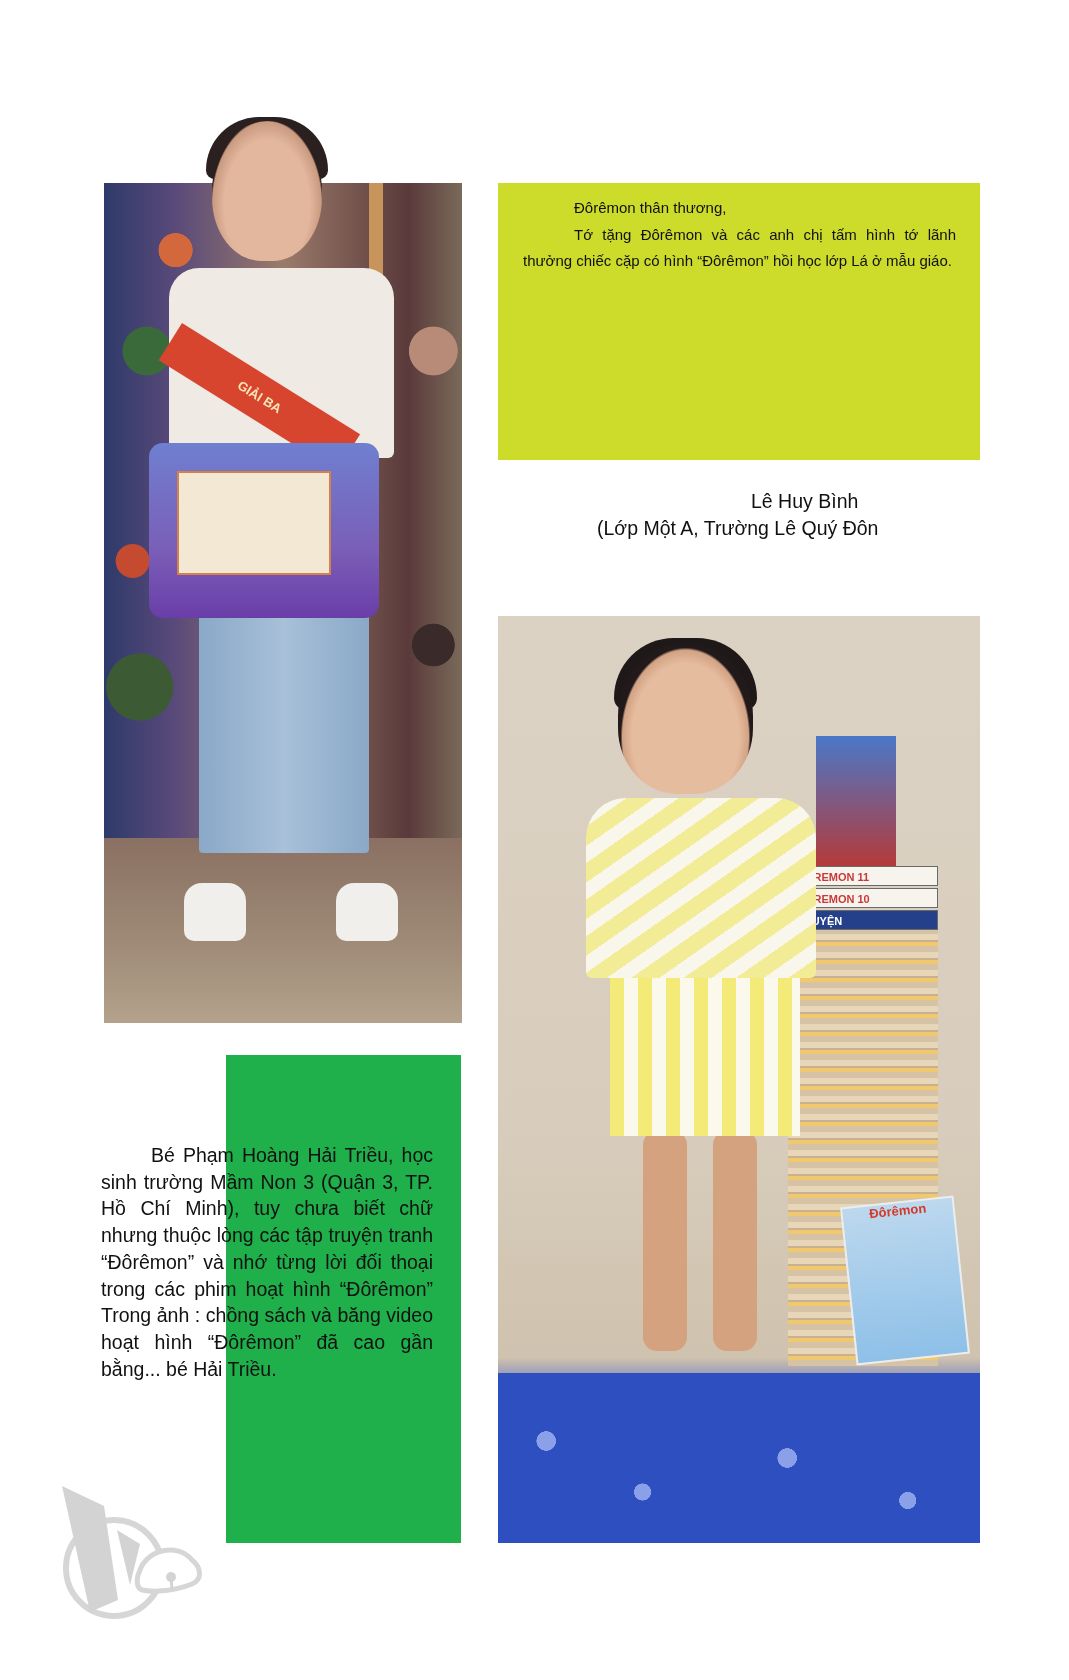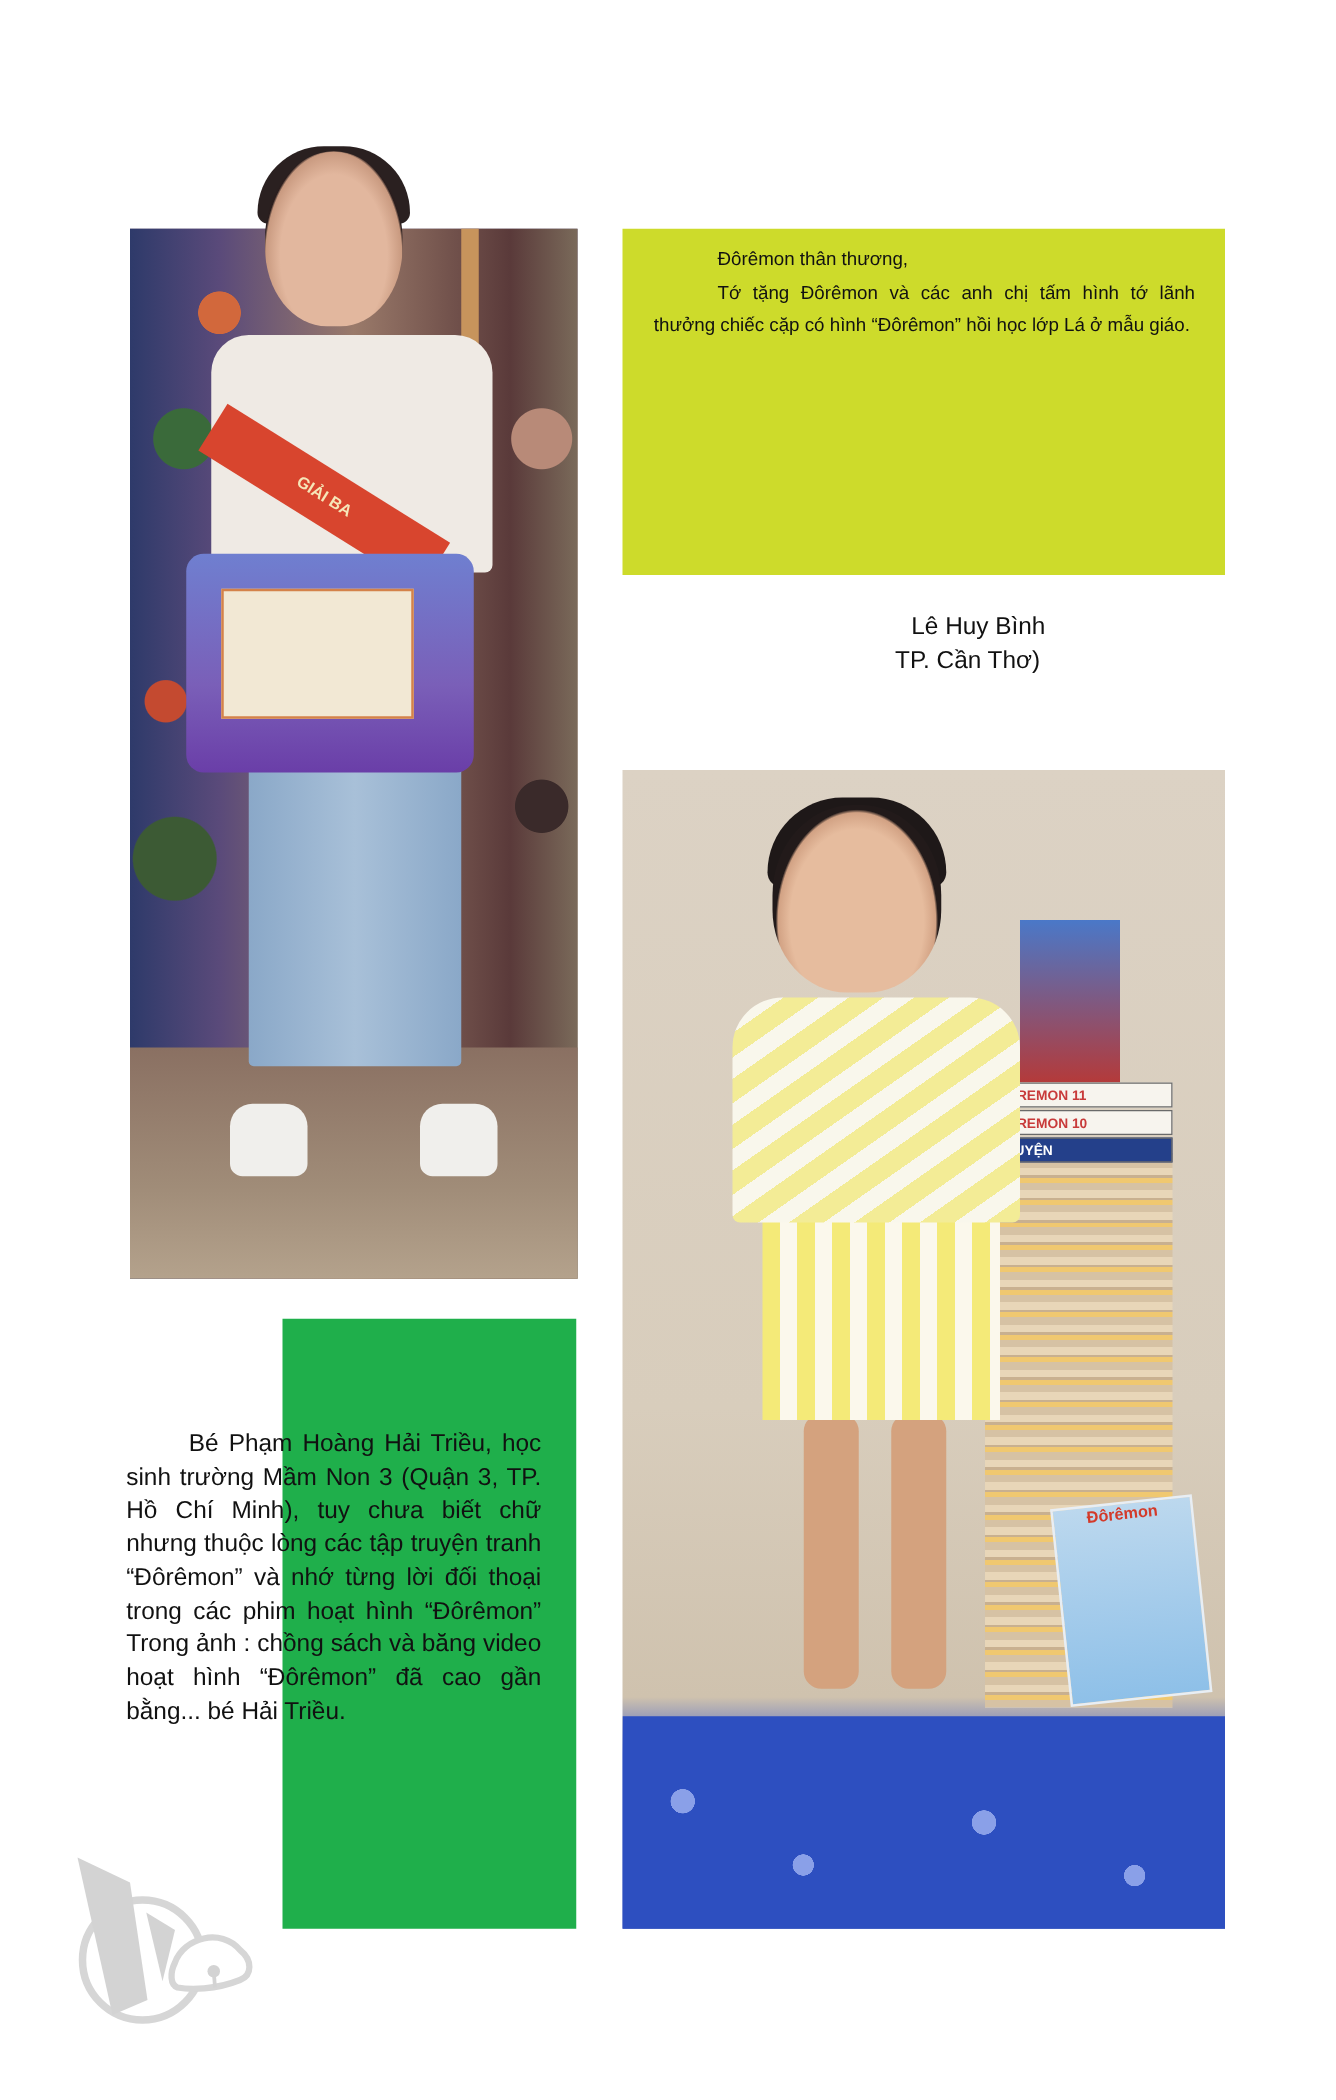"Lê Huy Bình" #signature { left: 476px -> 498px }
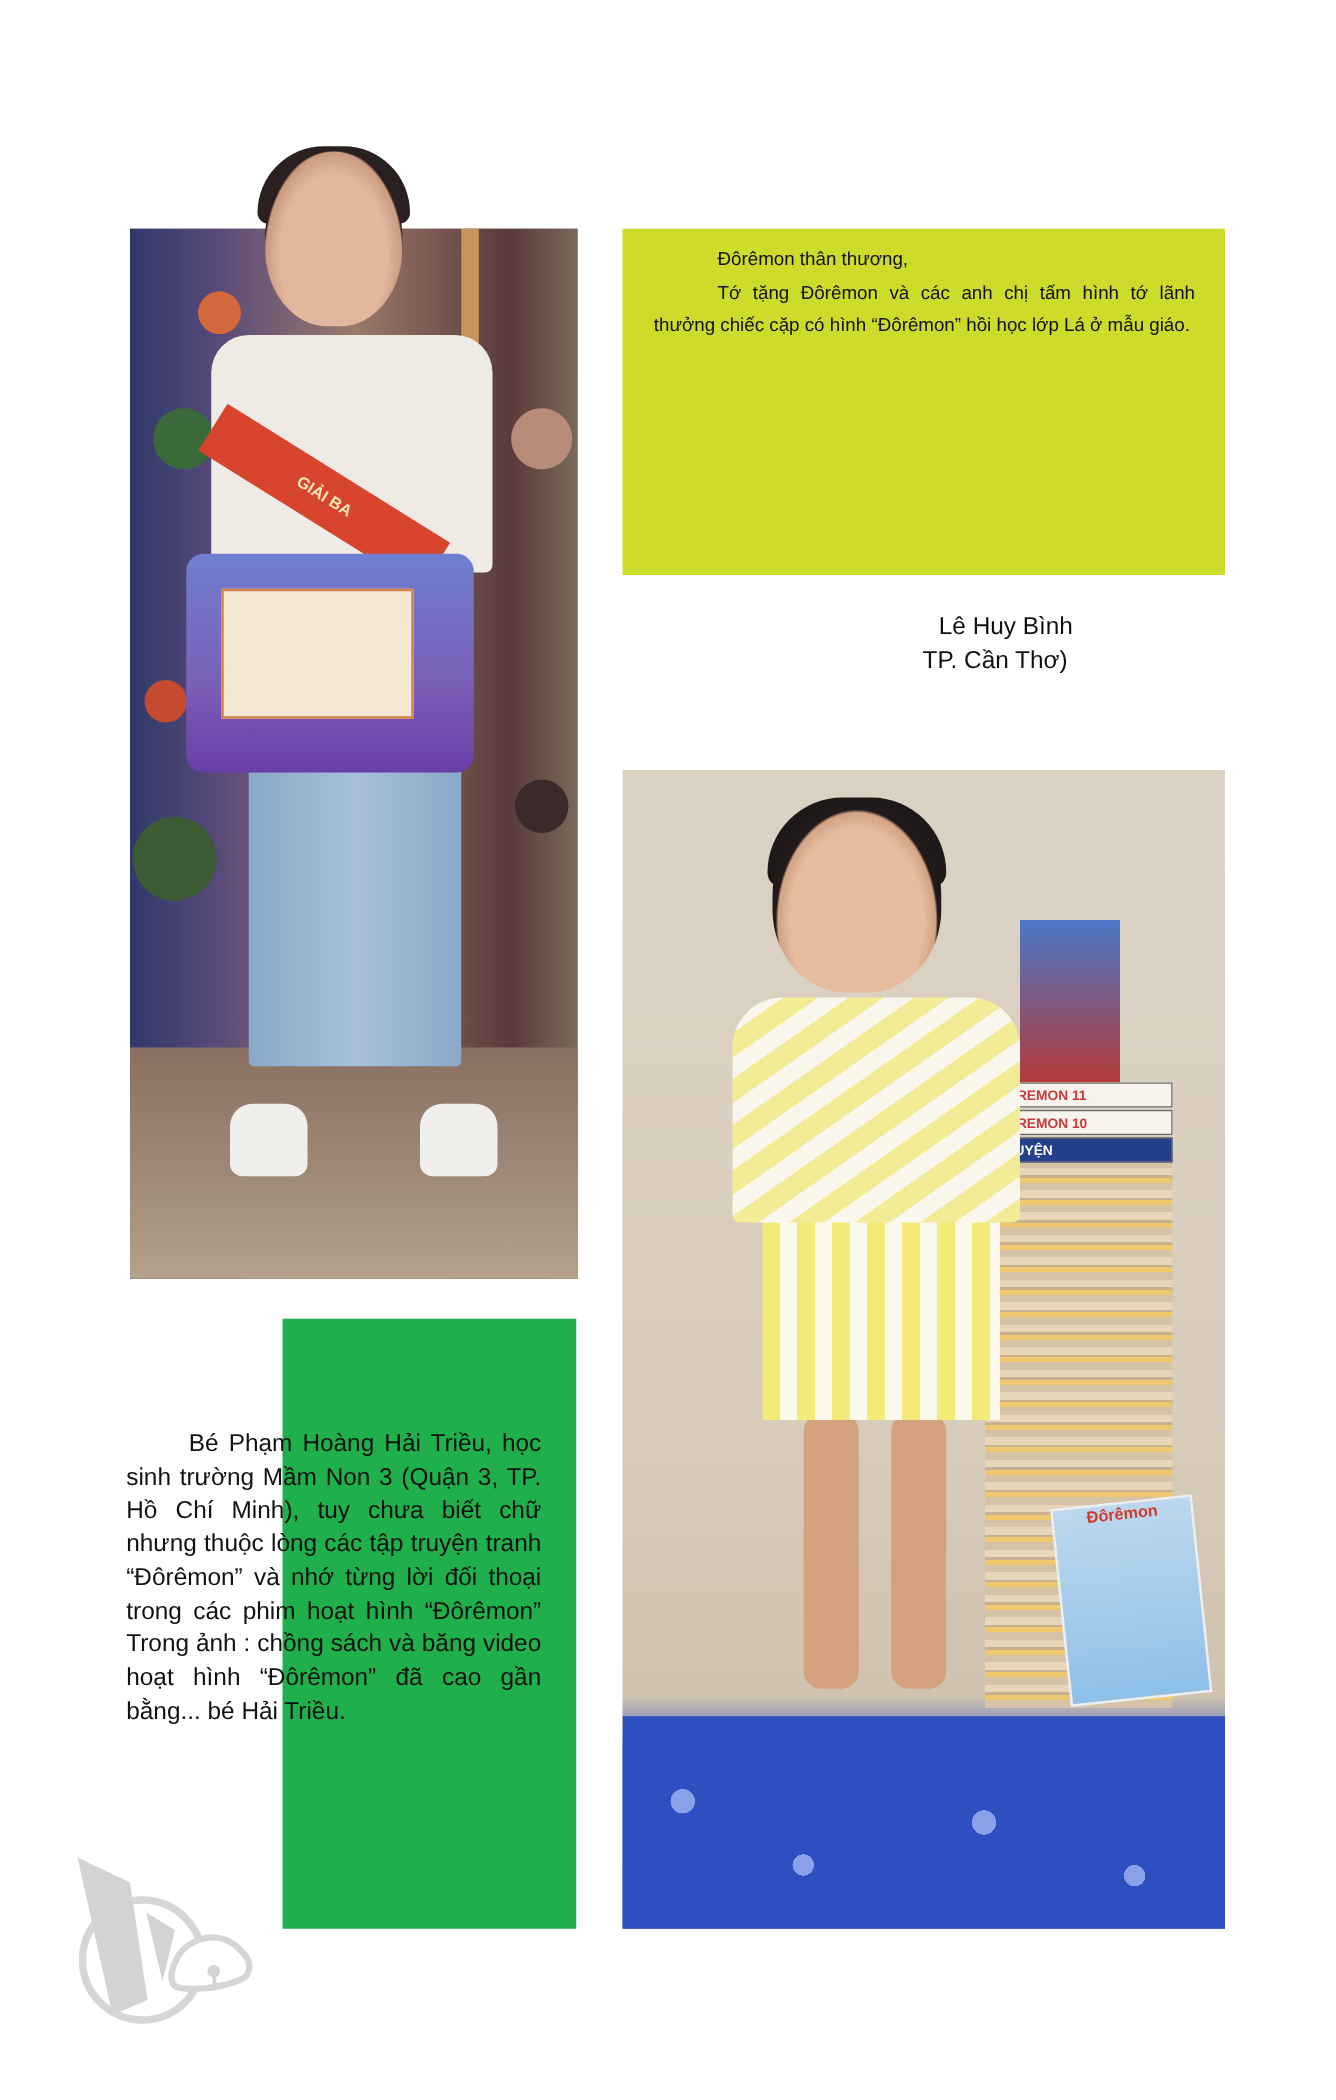"(Lớp Một A, Trường Lê" div { html: none -> <div>(Lớp Một A, Trường Lê Quý Đôn</div> }
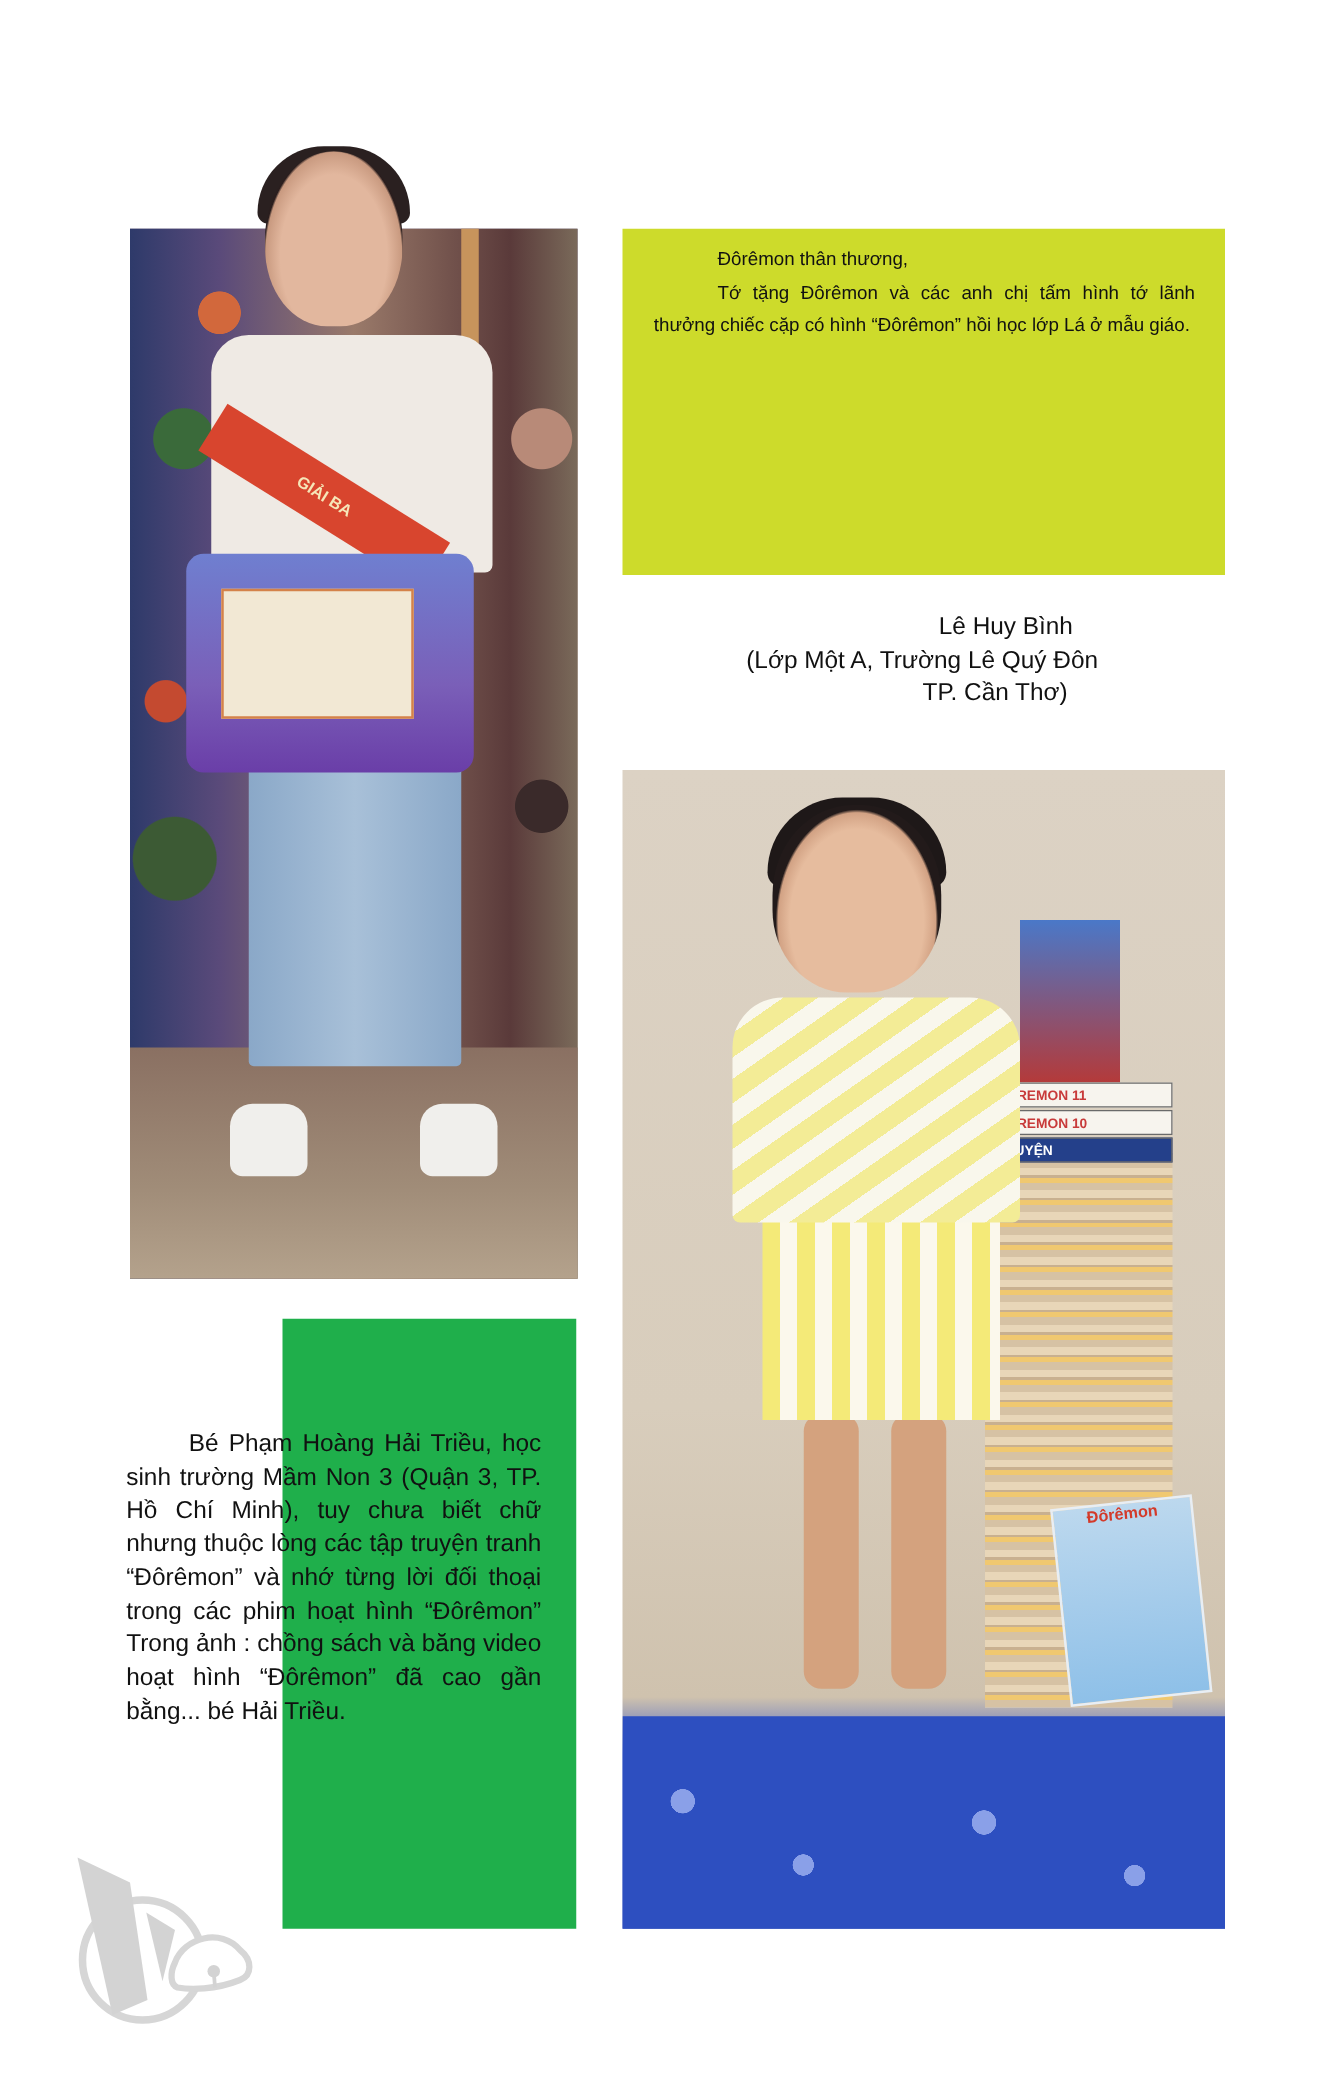"TP. Cần Thơ)" div { html: <div>TP. Cần Thơ)</div> -> none }
